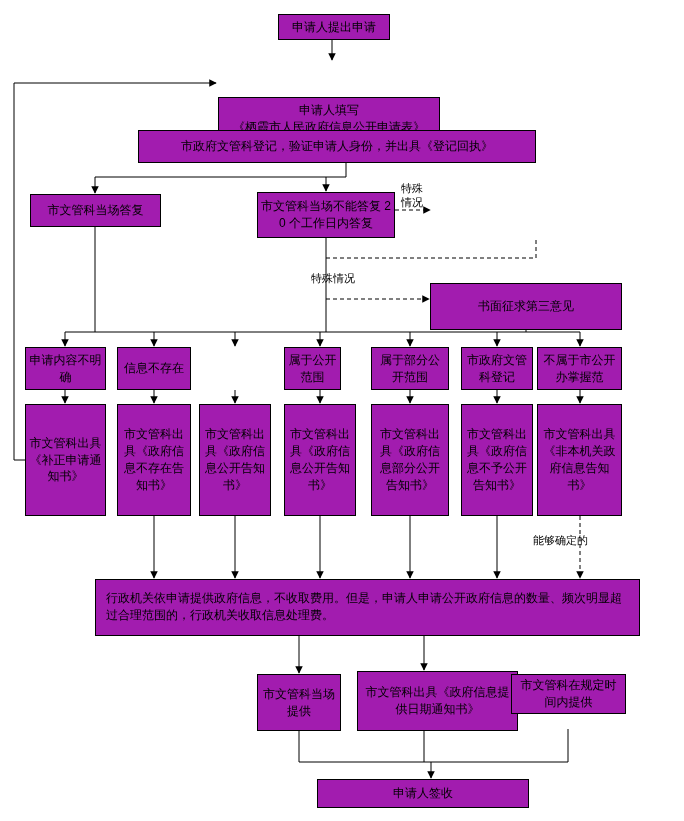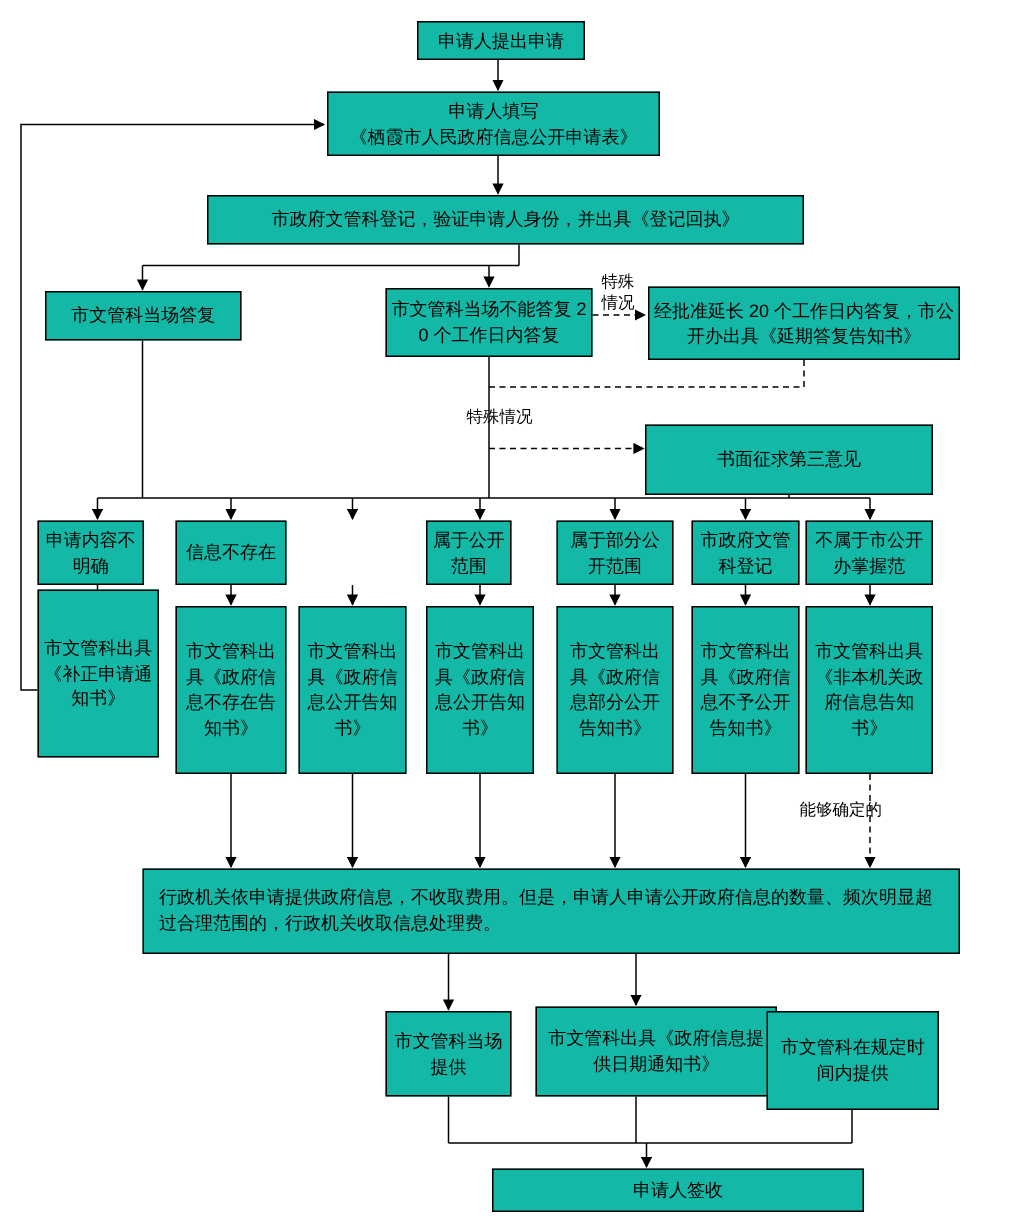"申请人提出申请" .node { background: #14b8a6 -> #a21caf }
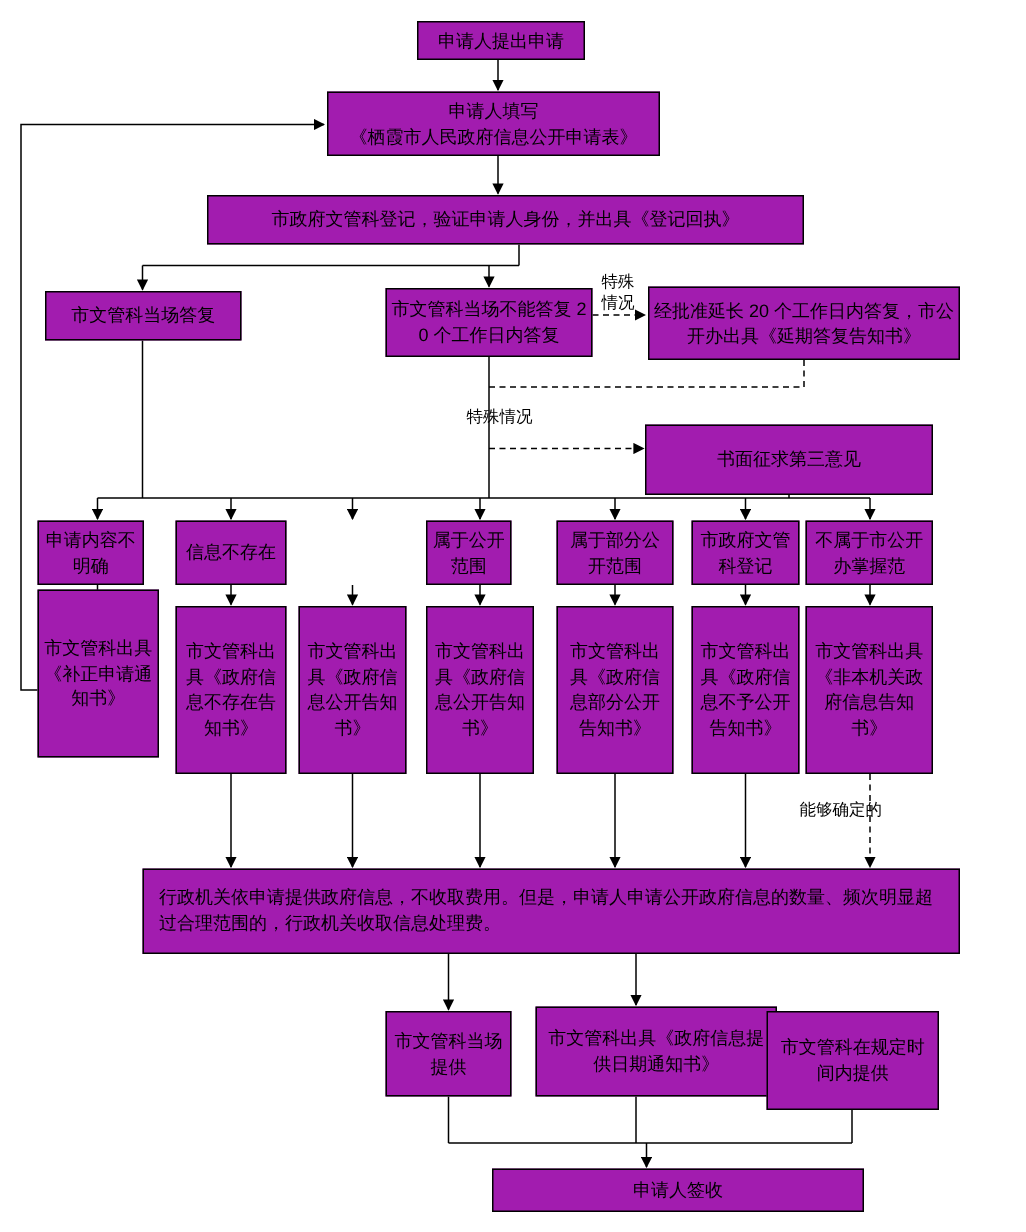"申请人填写" .node.pre { margin-top: none -> 36px }
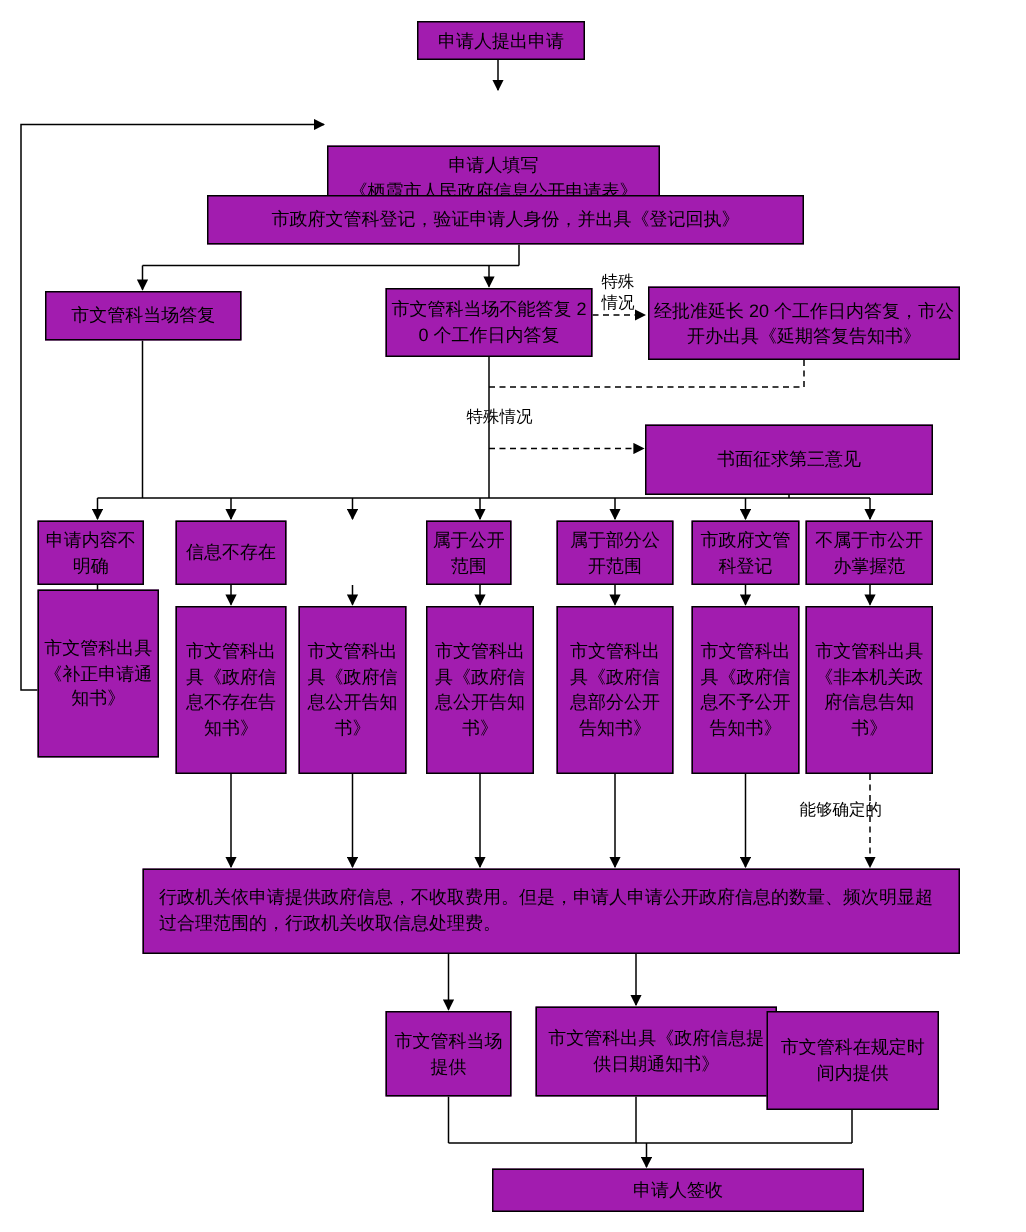"经批准延长 20 个工作日内答复，市公开办出具《延期答复告知书》" div.node { html: <div>经批准延长 20 个工作日内答复，市公开办出具《延期答复告知书》</div> -> none }
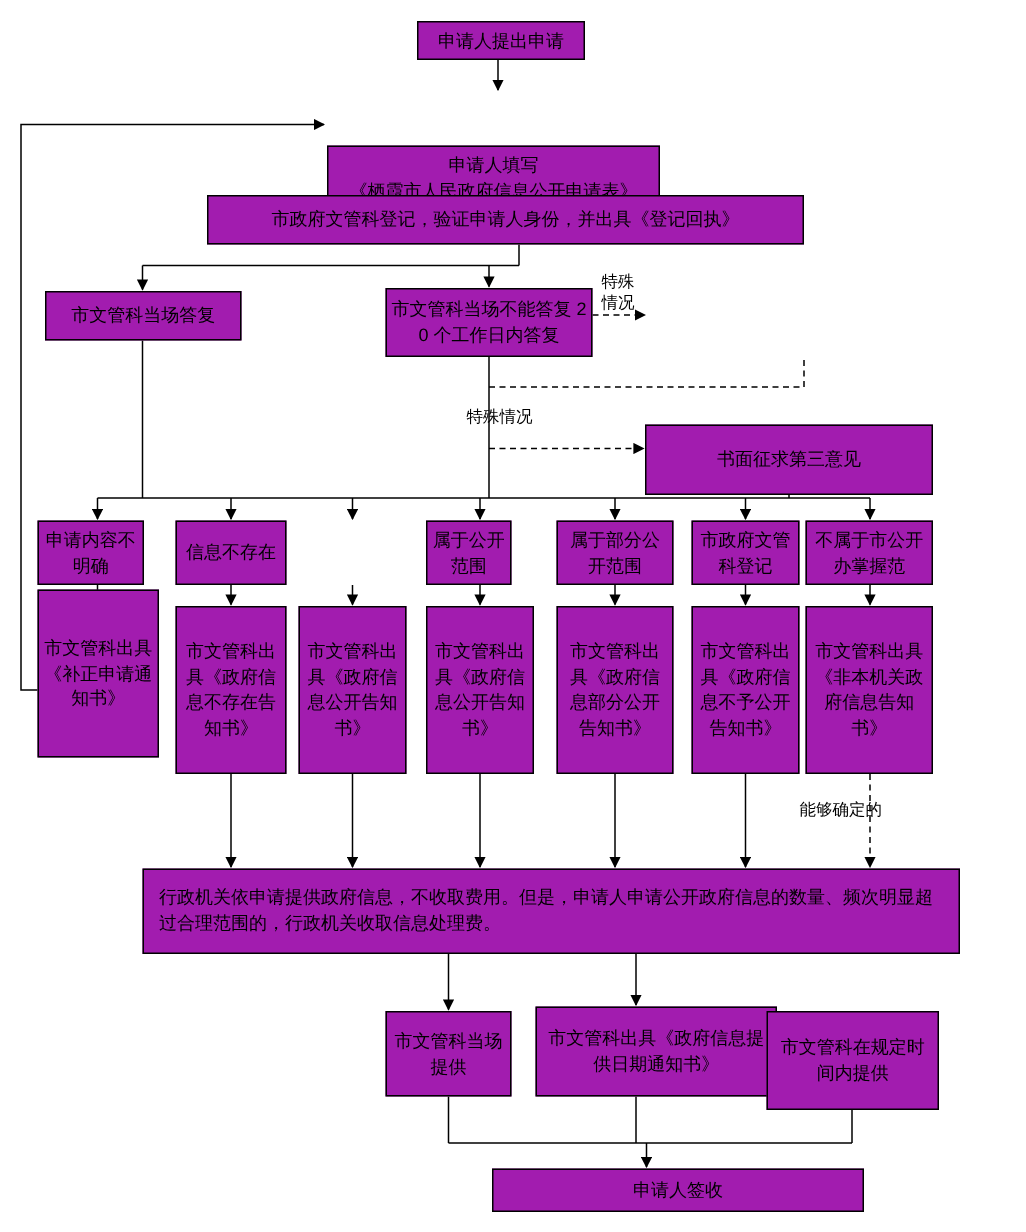"申请内容不明确" div.node { width: 71px -> 81px }
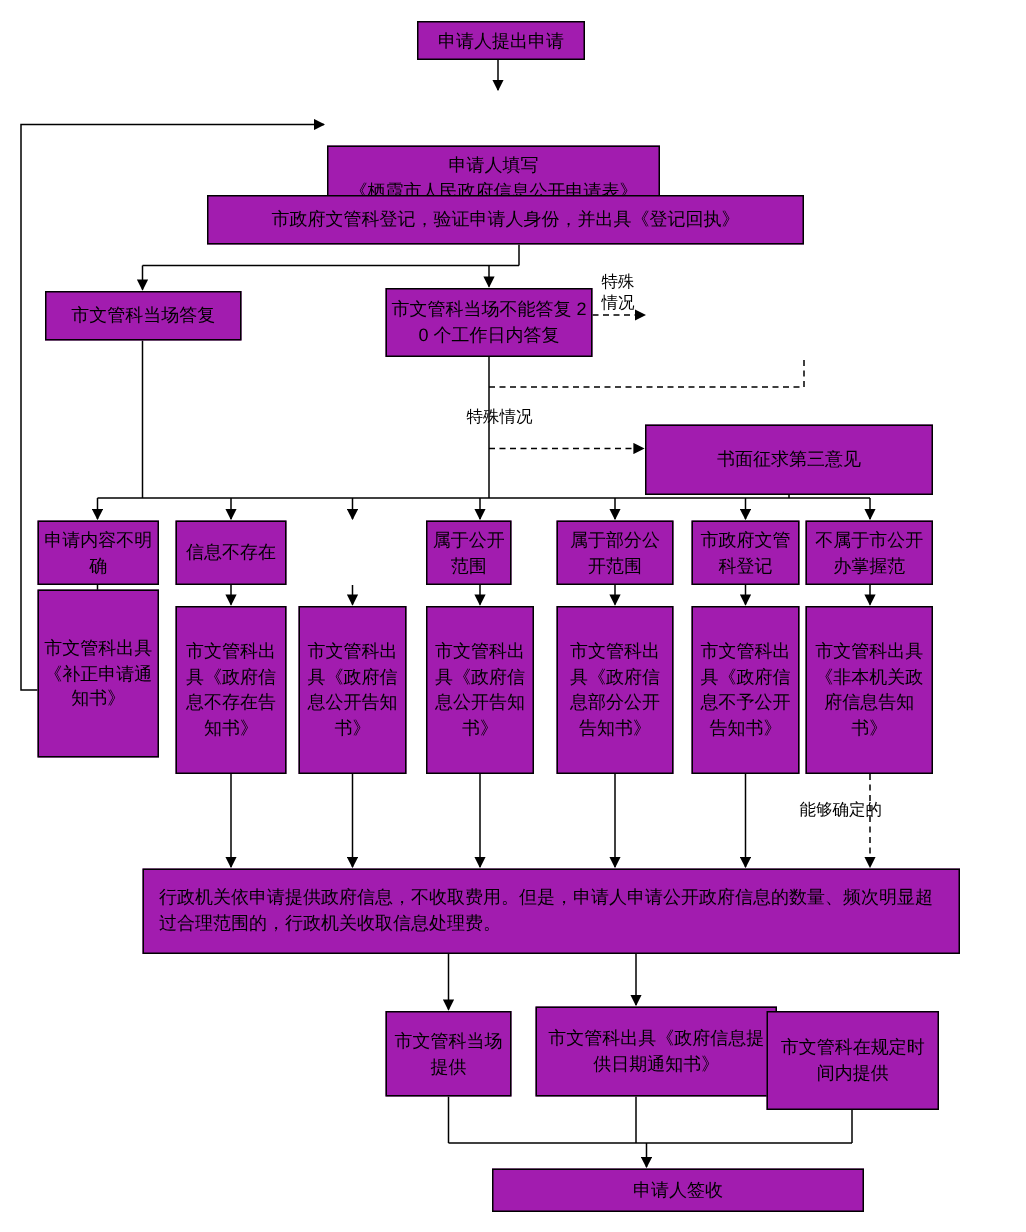"市文管科出具《补正申请通知书》" div.node { top: 393px -> 404px }
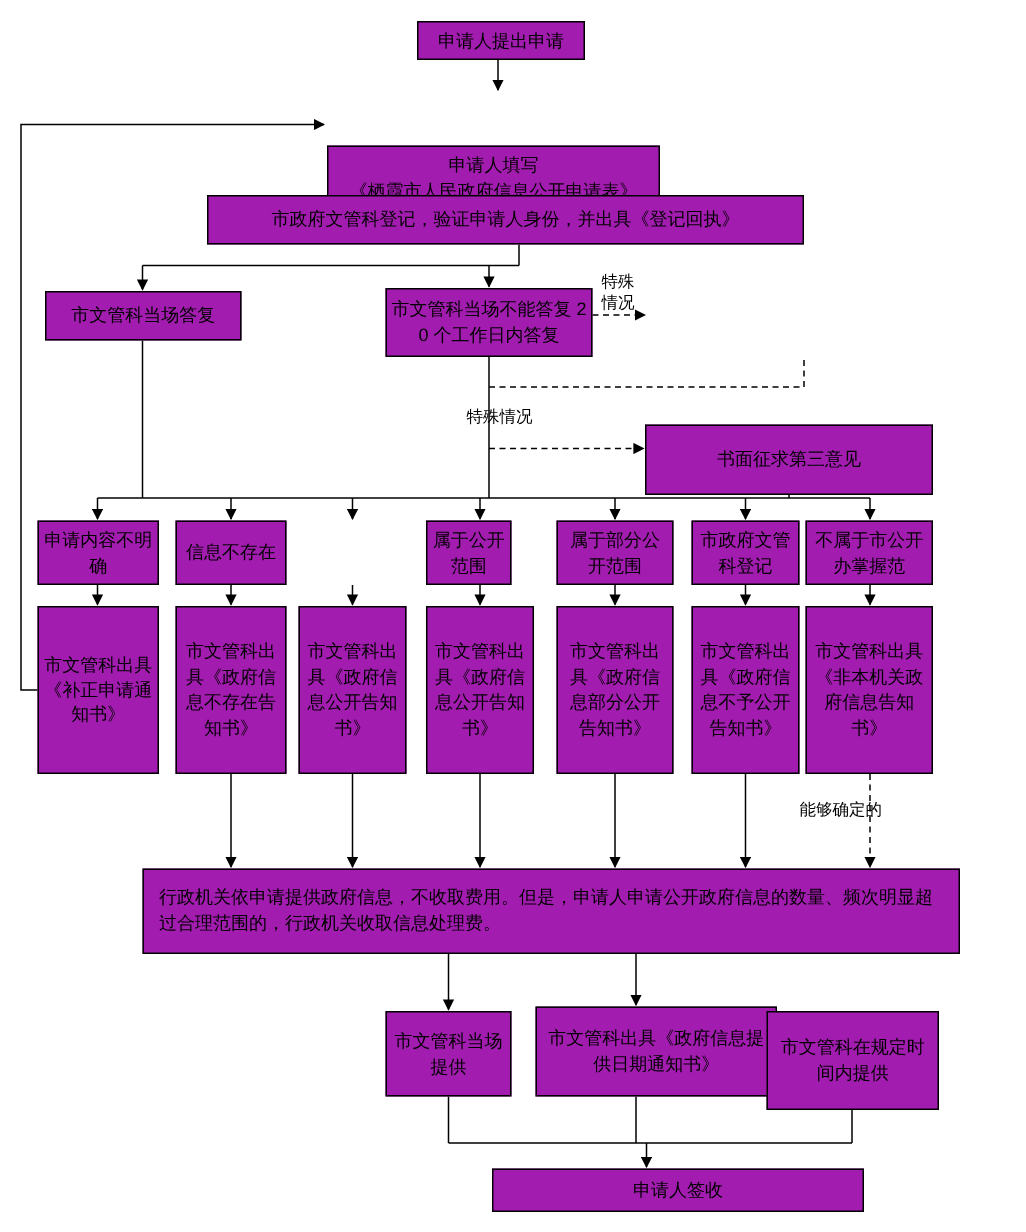"市文管科在规定时间内提供" div.node { height: 66px -> 40px }
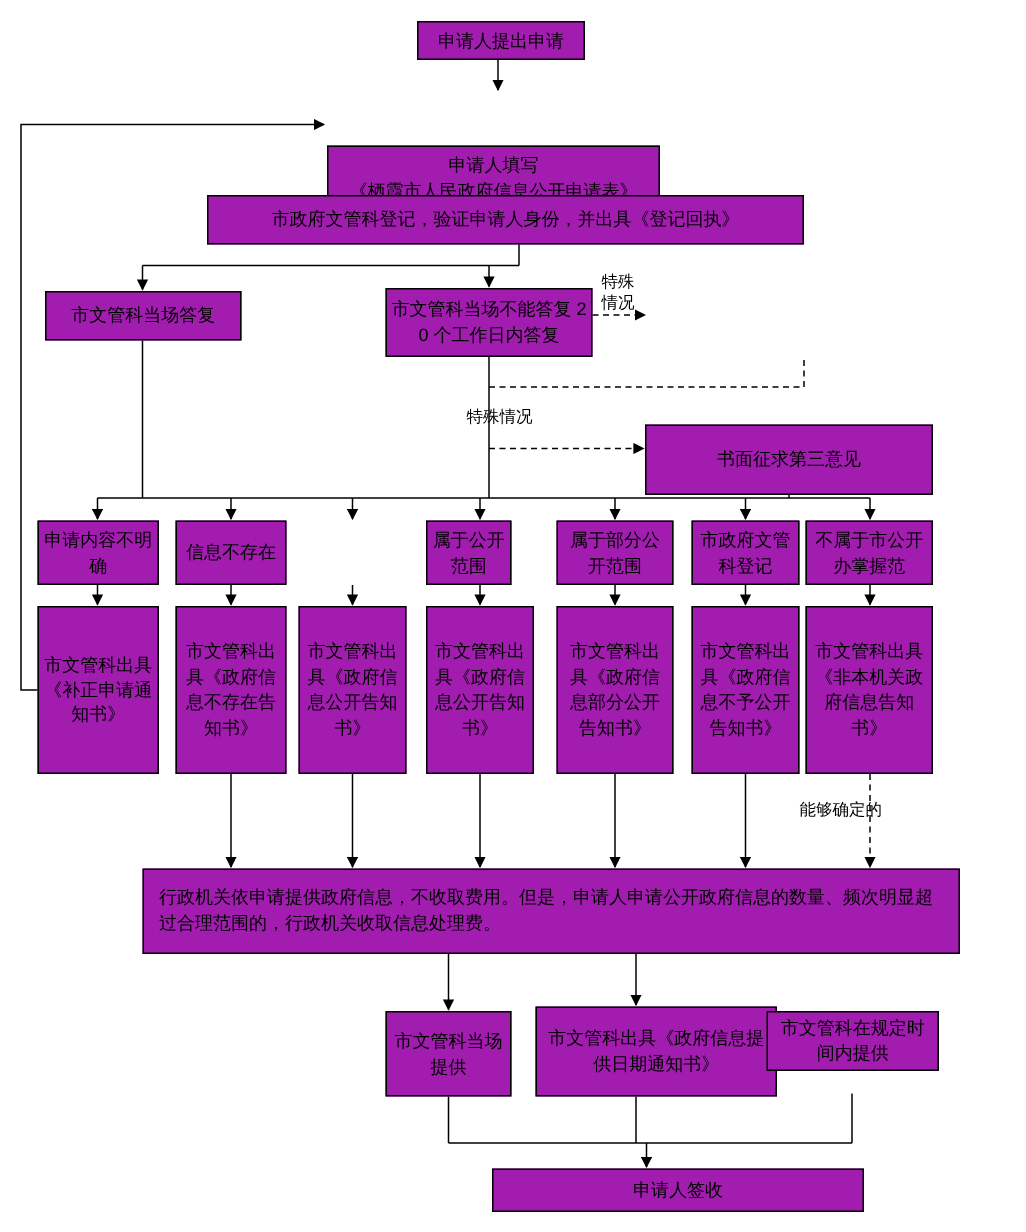"申请人签收" div.node { left: 328px -> 317px; width: 248px -> 212px }
